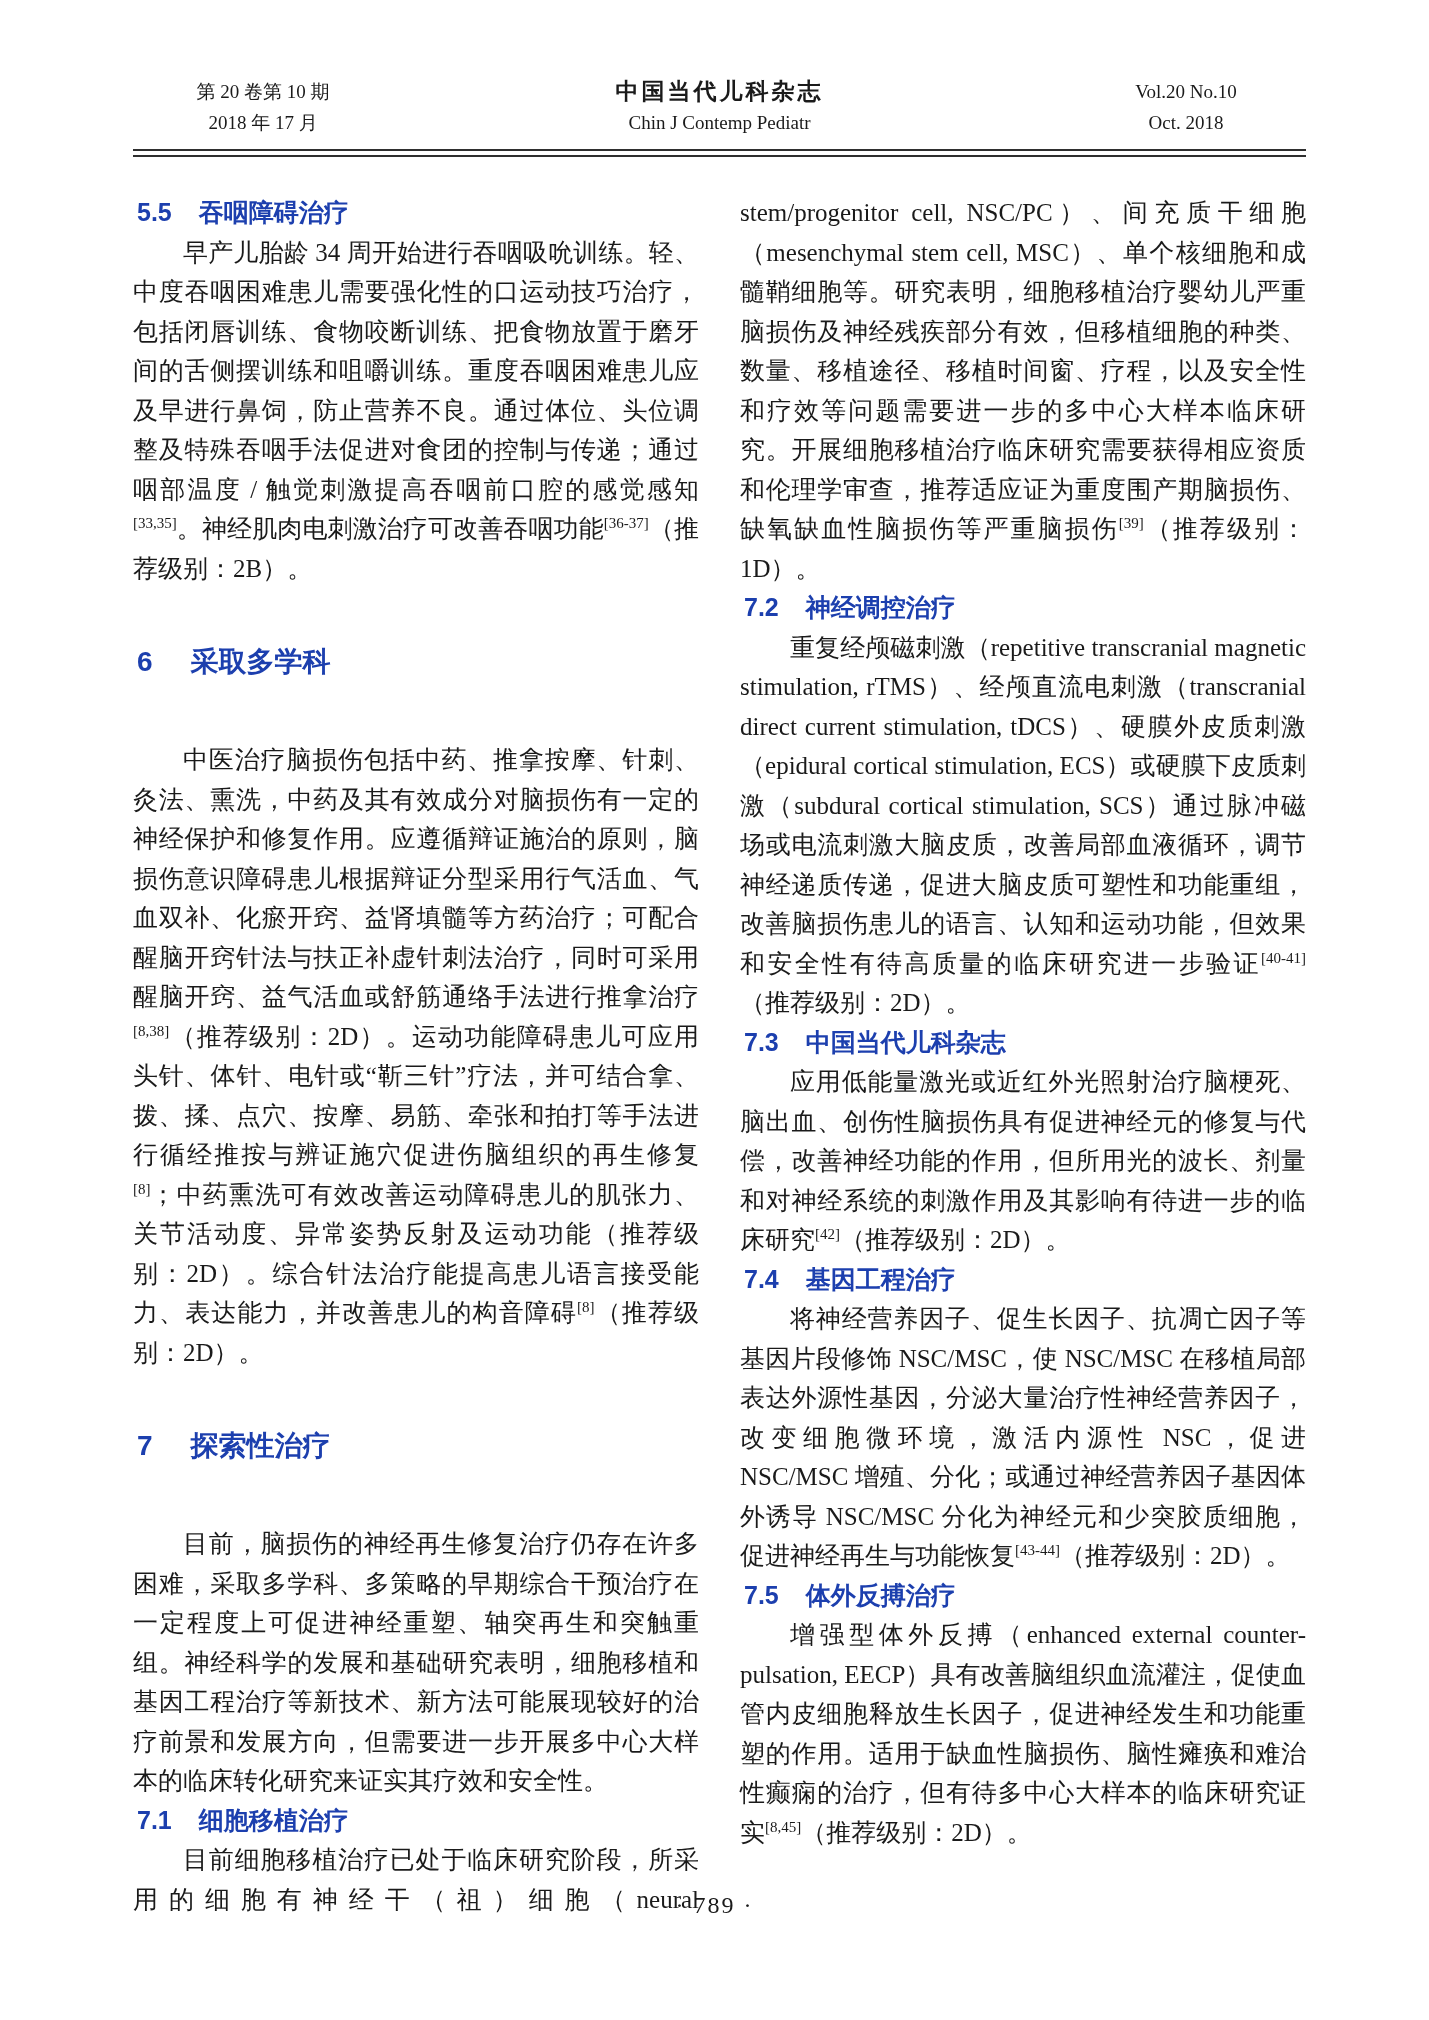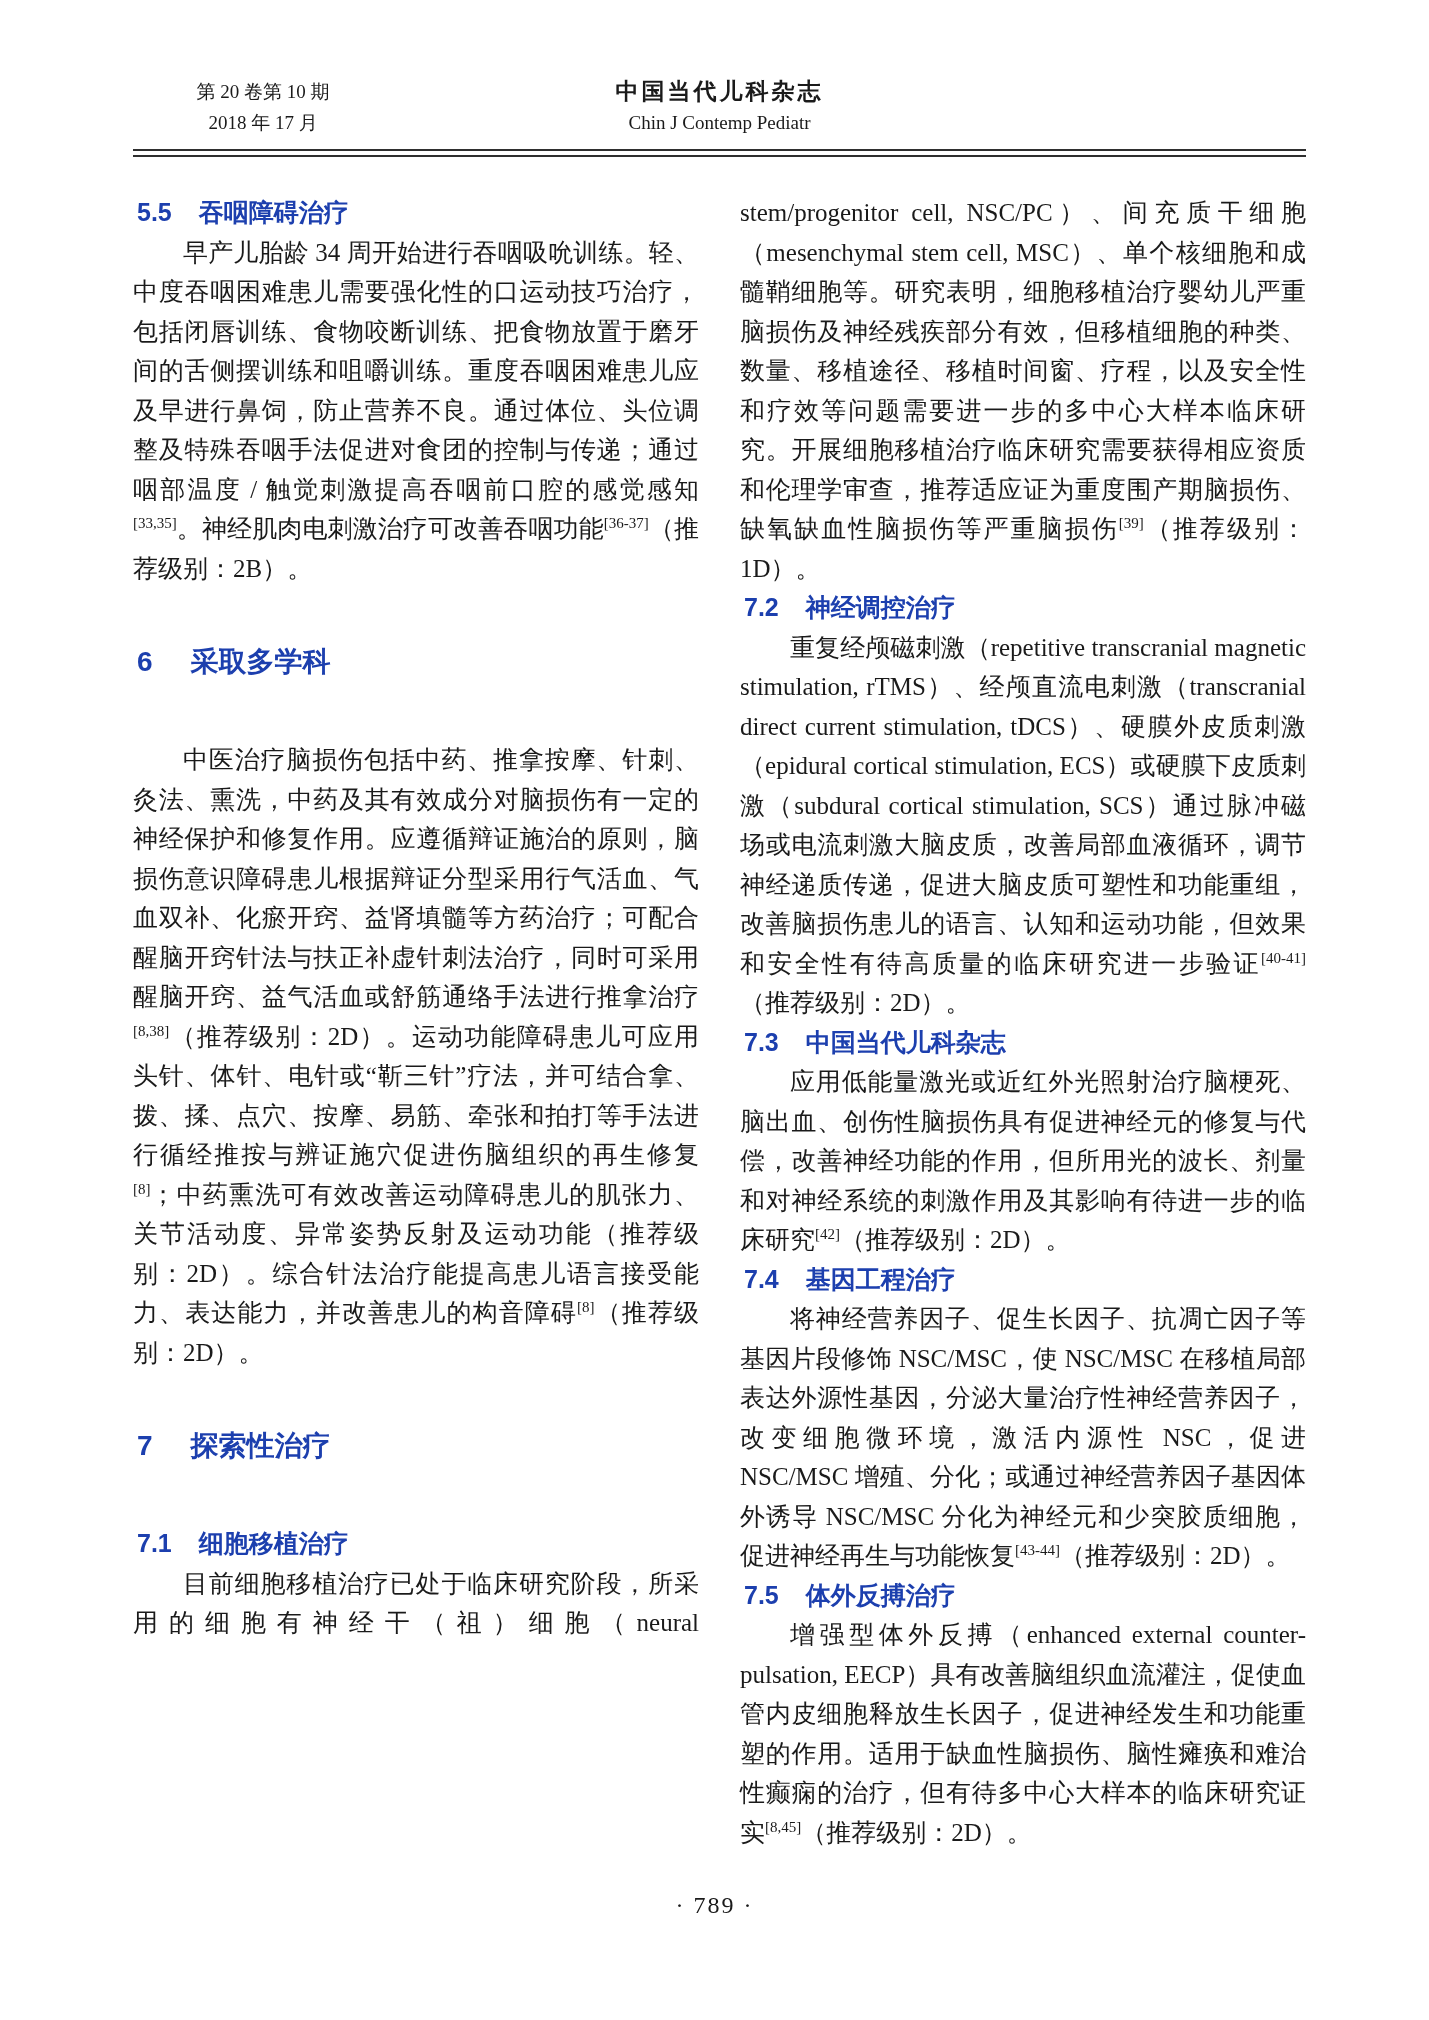"Vol.20 No.10" div.jh-block { html: none -> <div> <div>Vol.20 No.10</div> <div>Oct. 2018</div> </div> }
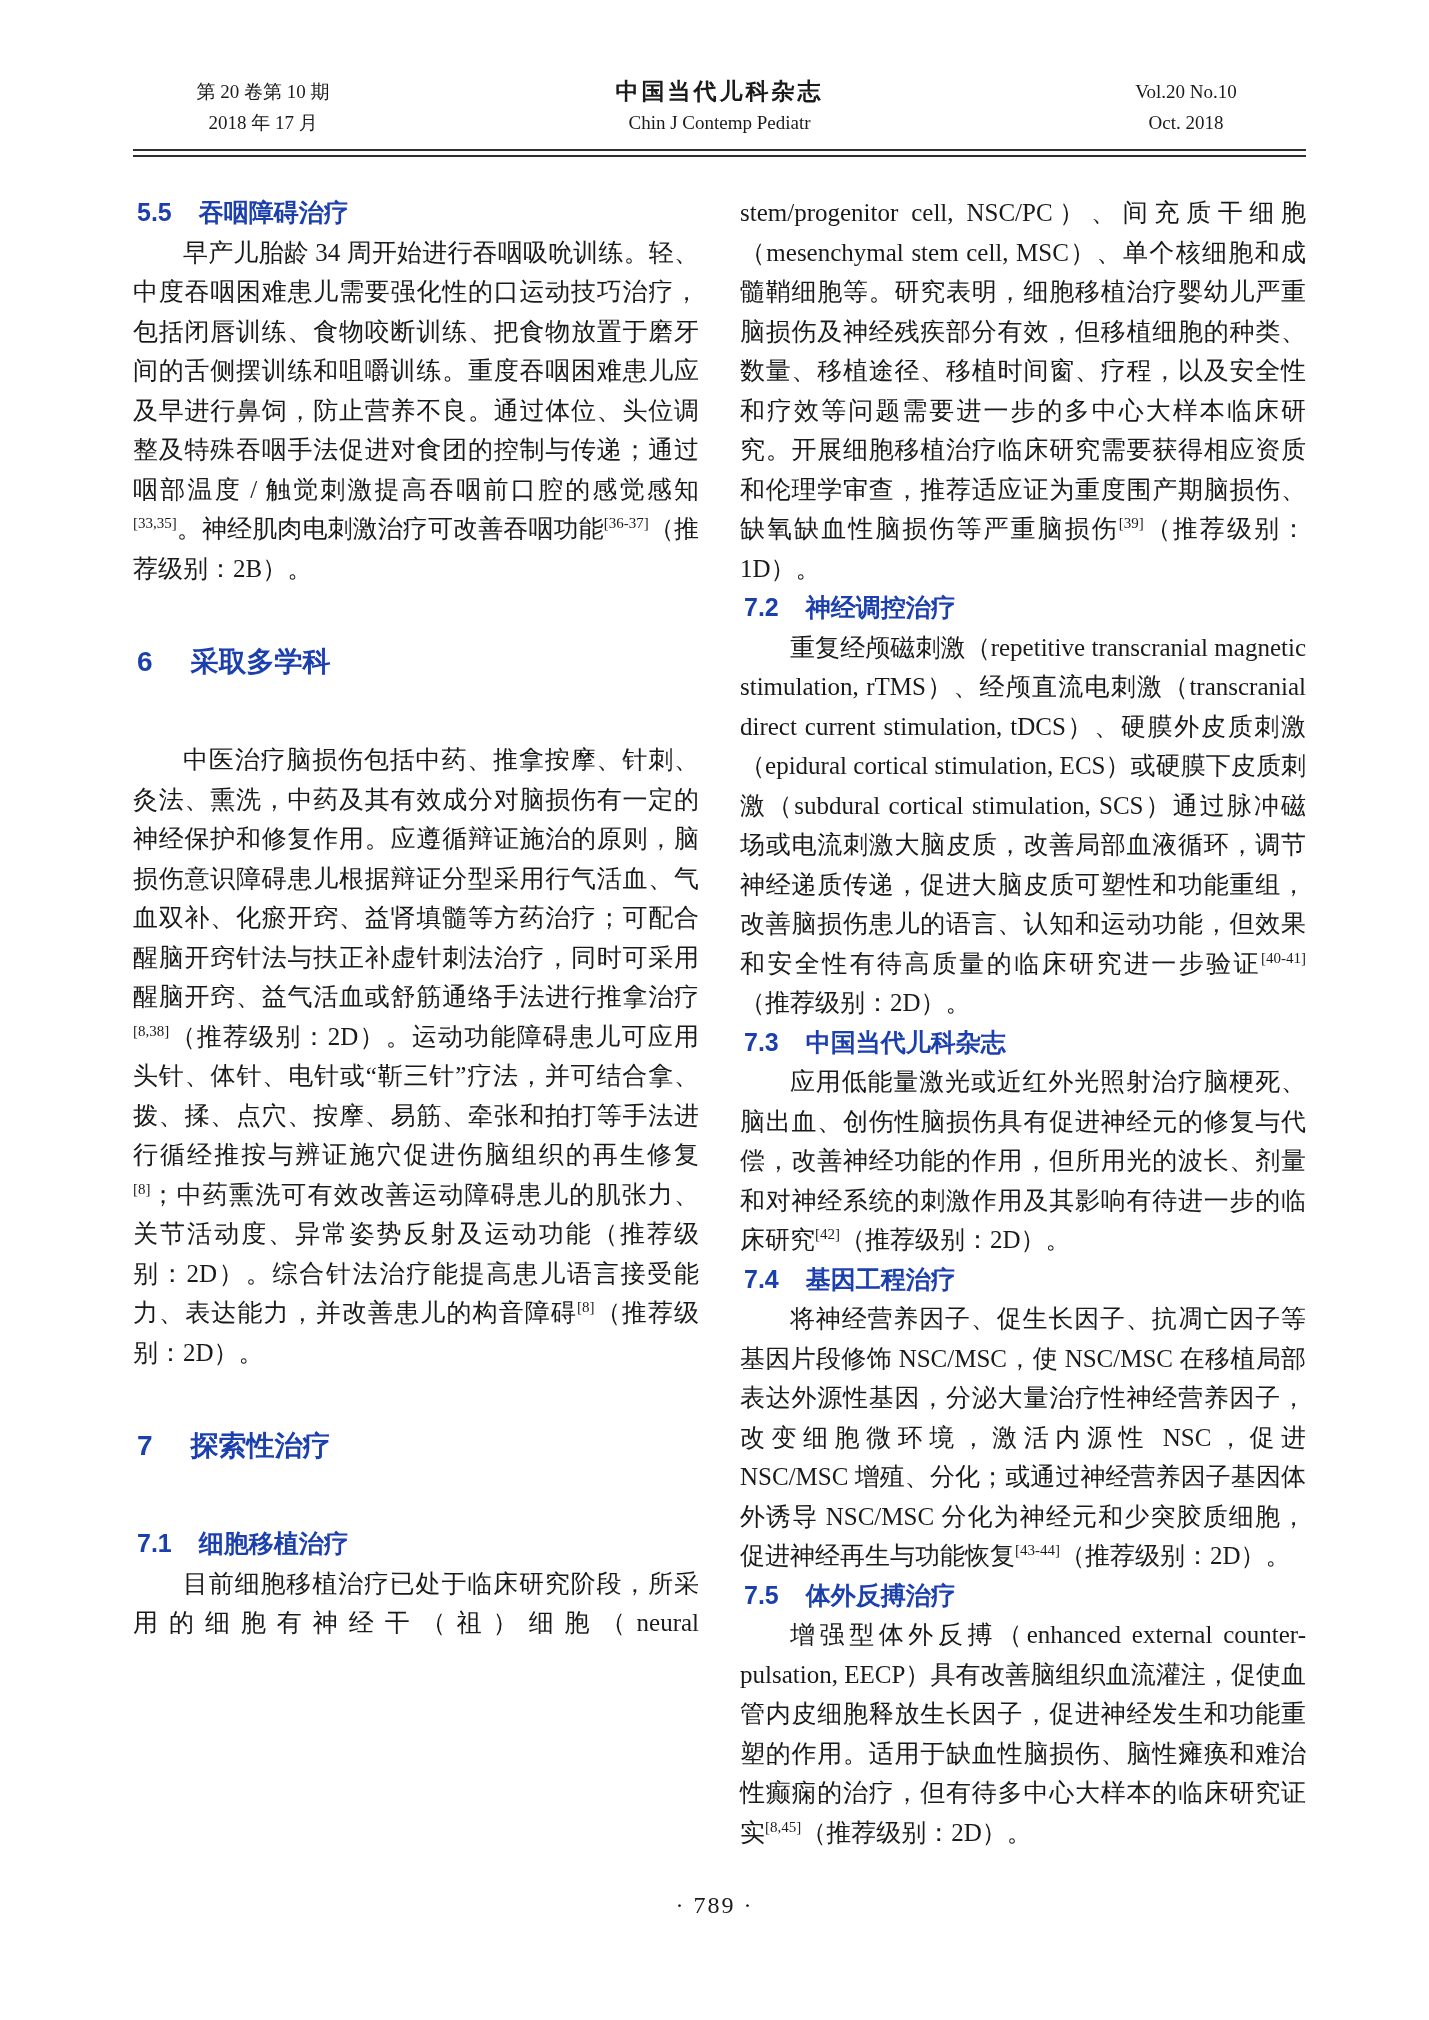"目前，脑损伤的神经再生修复治疗仍存在许多困难，采取多学科、多策略的早期综合干预治" p.indent { html: none -> <p>目前，脑损伤的神经再生修复治疗仍存在许多困难，采取多学科、多策略的早期综合干预治疗在一定程度上可促进神经重塑、轴突再生和突触重组。神经科学的发展和基础研究表明，细胞移植和基因工程治疗等新技术、新方法可能展现较好的治疗前景和发展方向，但需要进一步开展多中心大样本的临床转化研究来证实其疗效和安全性。</p> }
